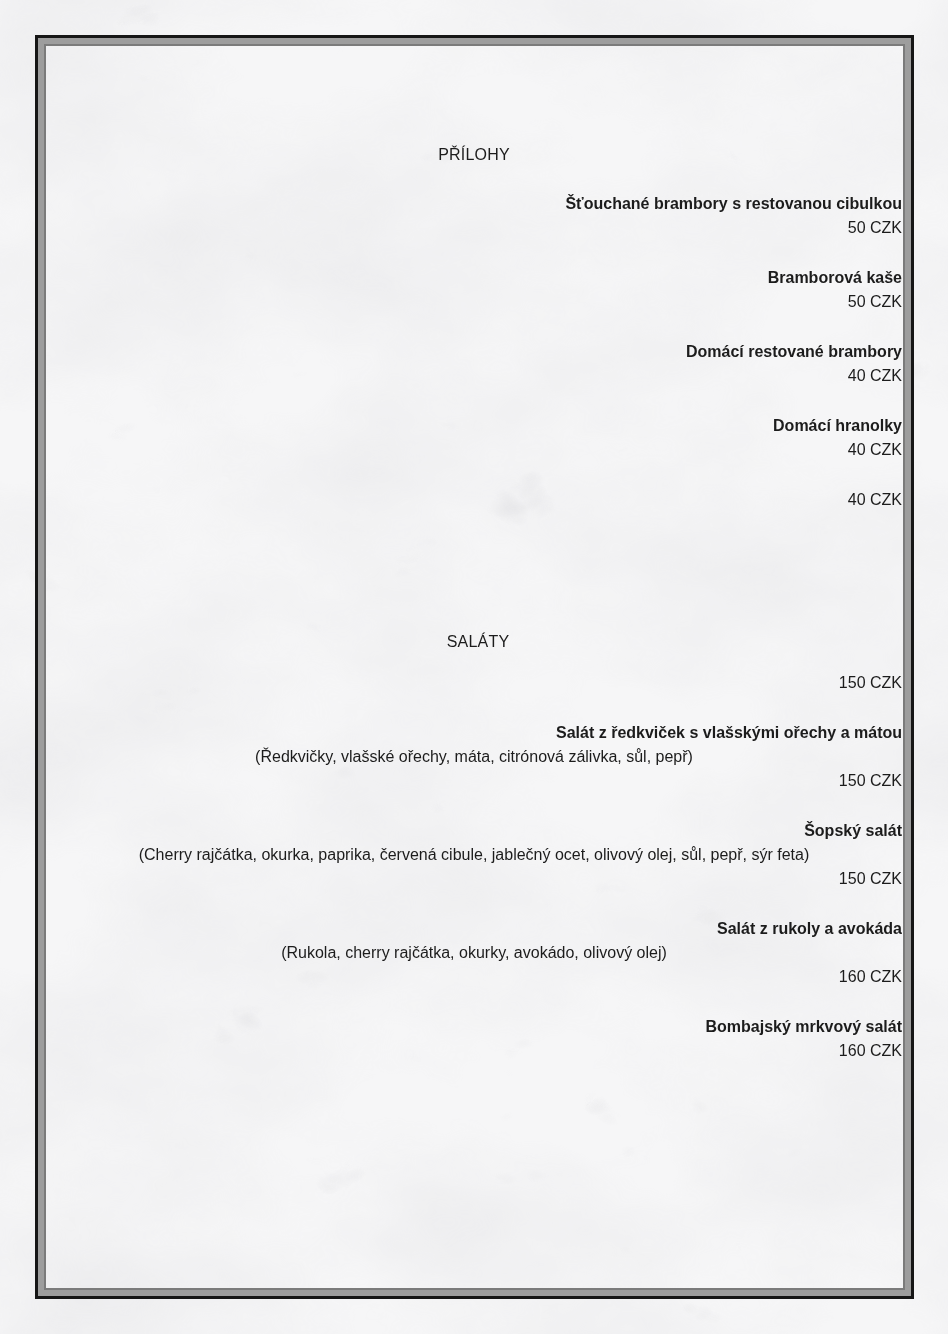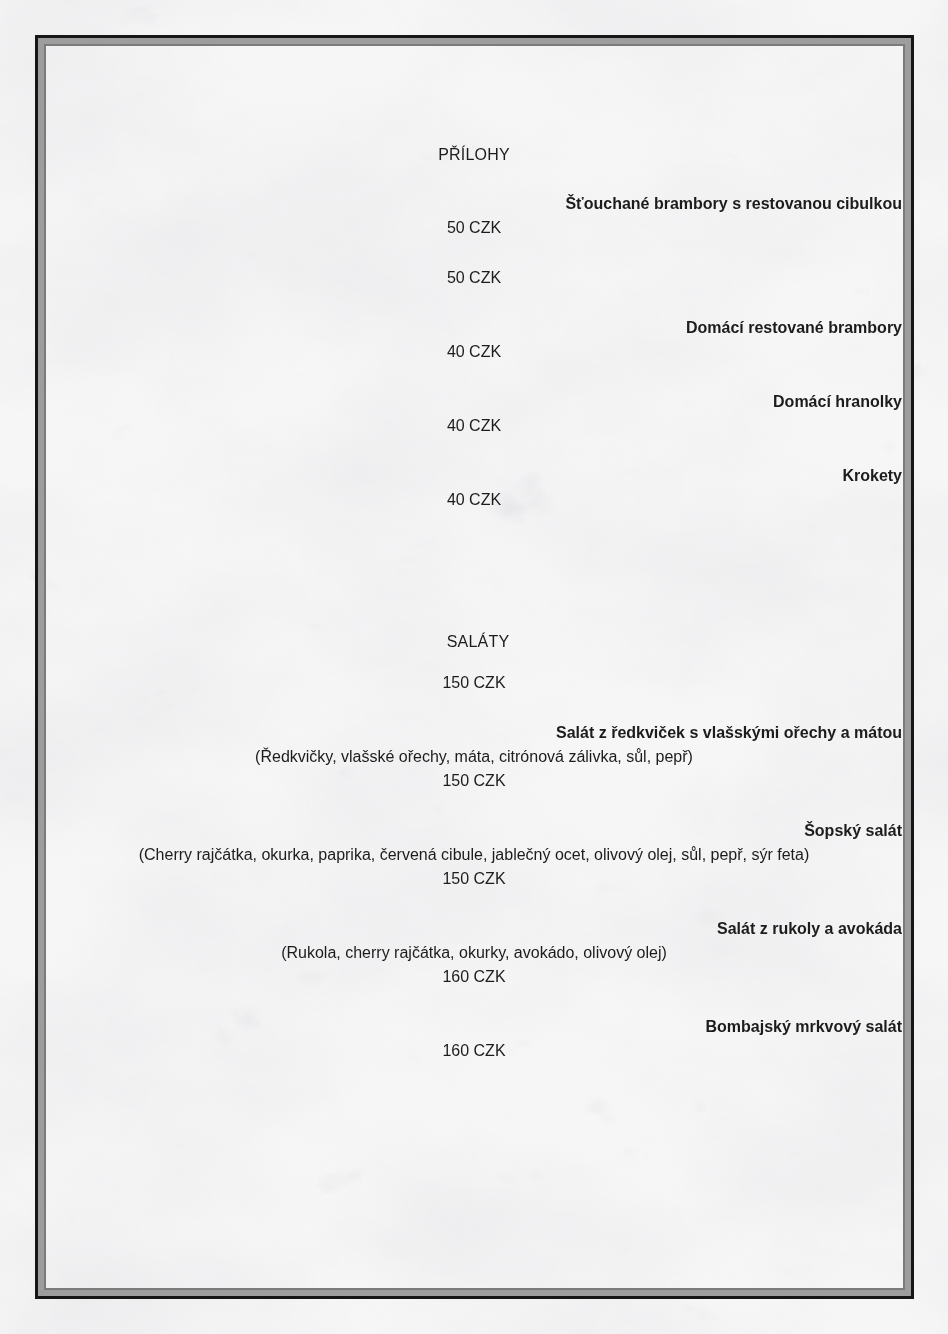"50 CZK" .item-price { text-align: none -> right }
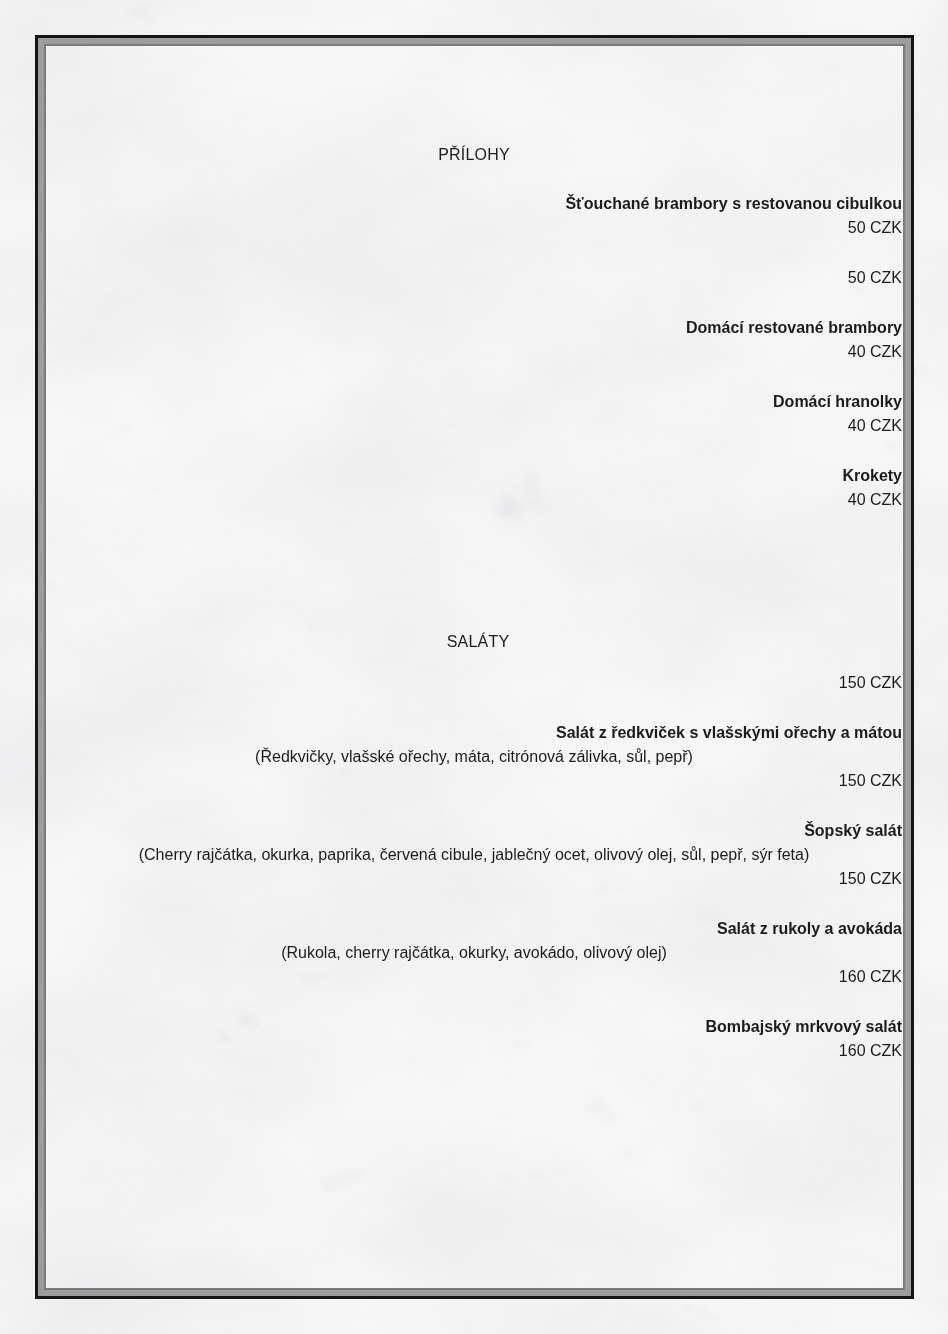"Bramborová kaše" p.item-name { html: none -> <p>Bramborová kaše</p> }
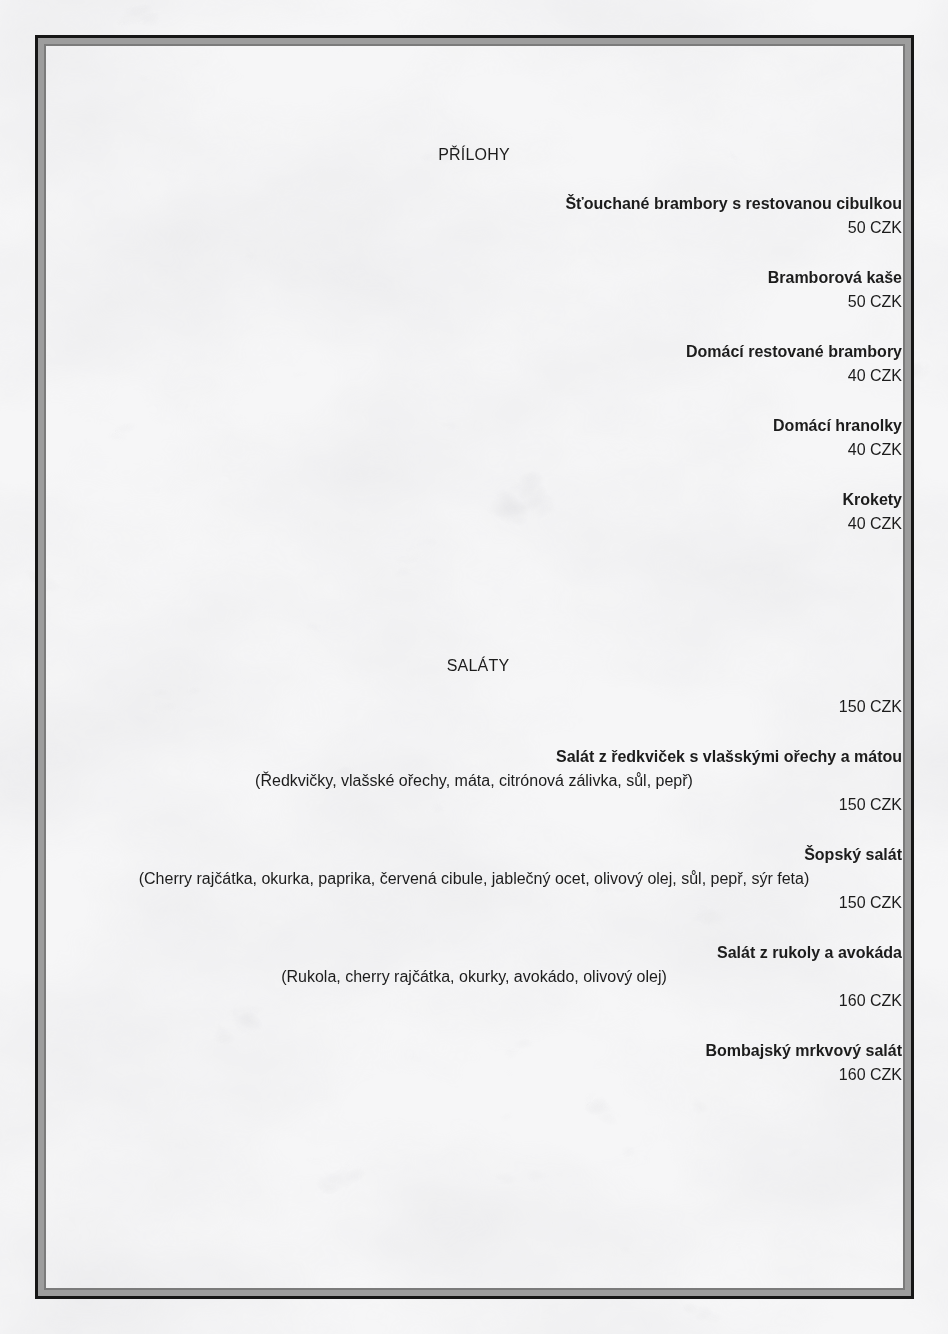"Krokety" p.item-name { html: <p>Krokety</p> -> none }
